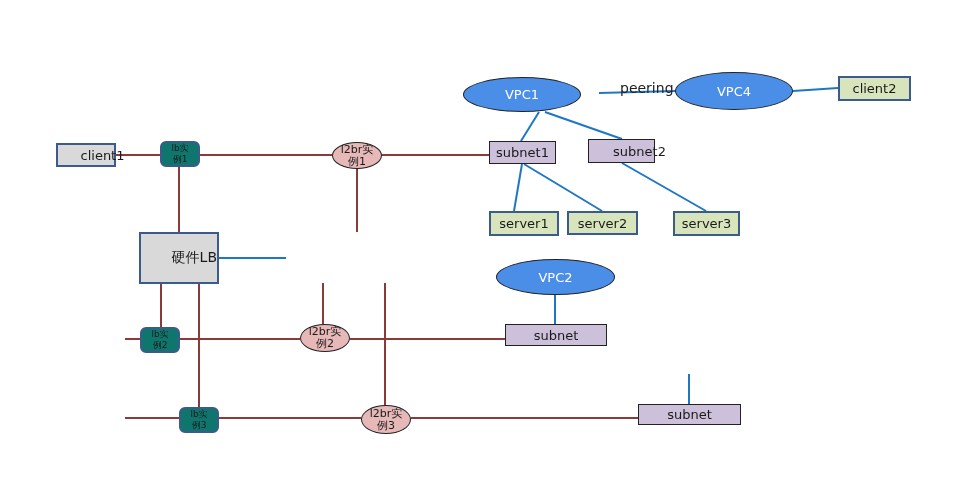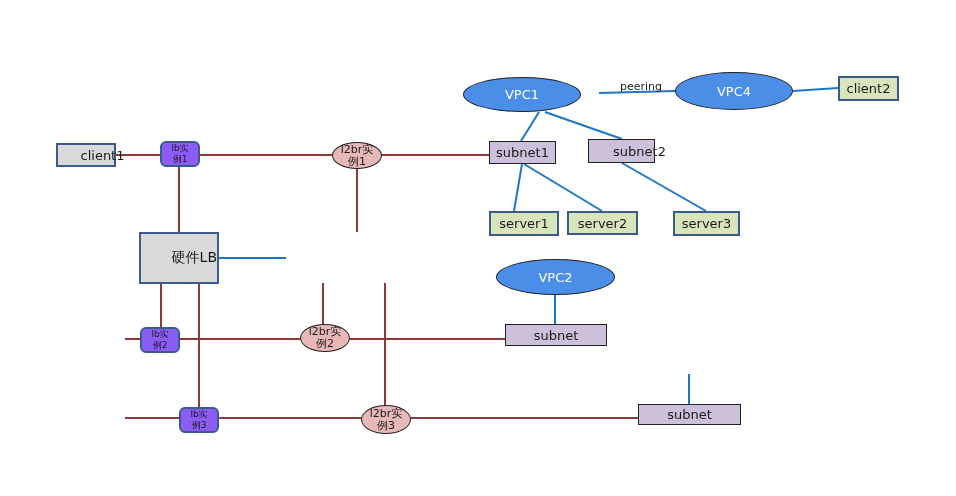"peering" .edge-label { font-size: 11px -> 14px }
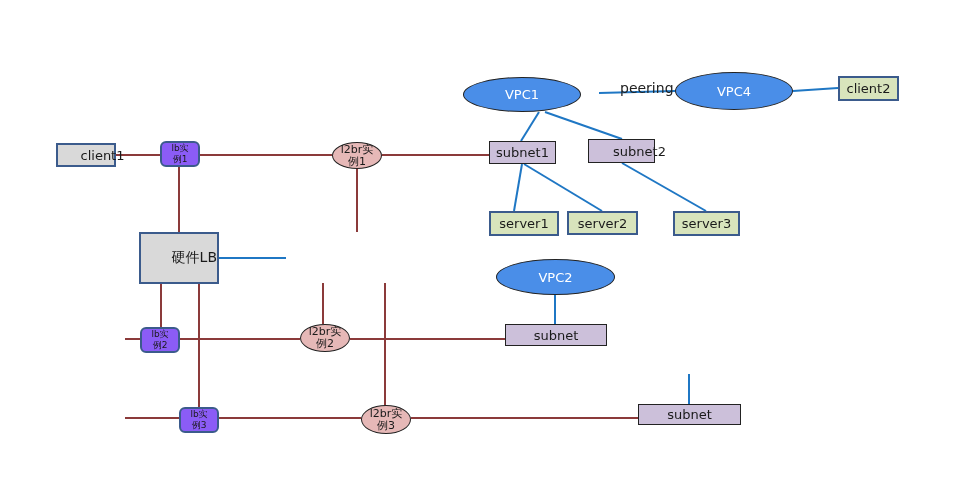"client2" div.node { width: 61px -> 73px }
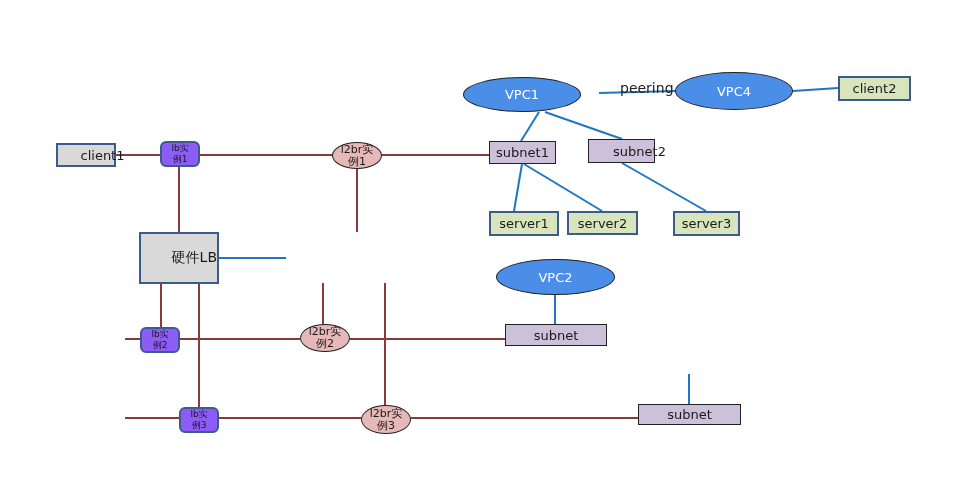"lb实" .lb-inst { background: #8b5cf6 -> #0f766e }
